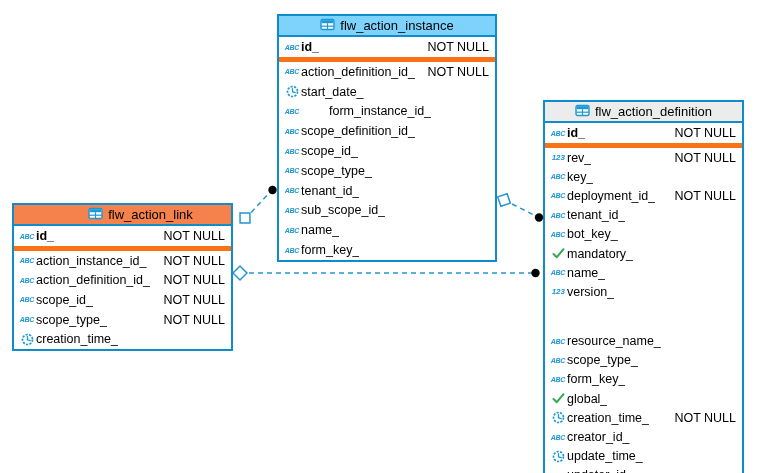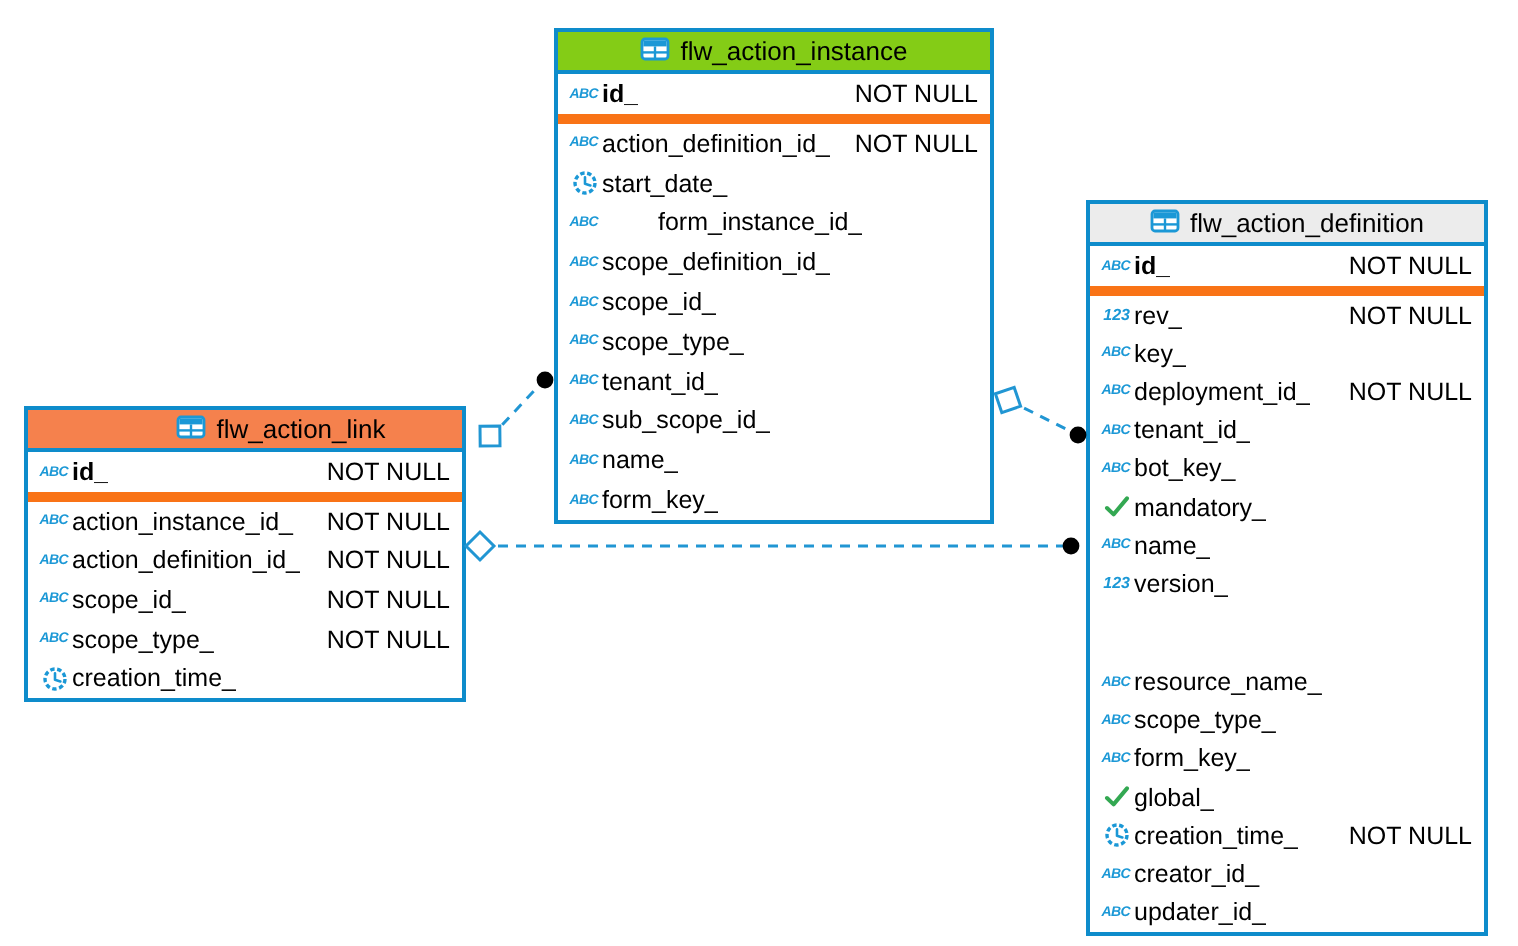"flw_action_instance" div.hdr { background: #84cc16 -> #7dd3fc }
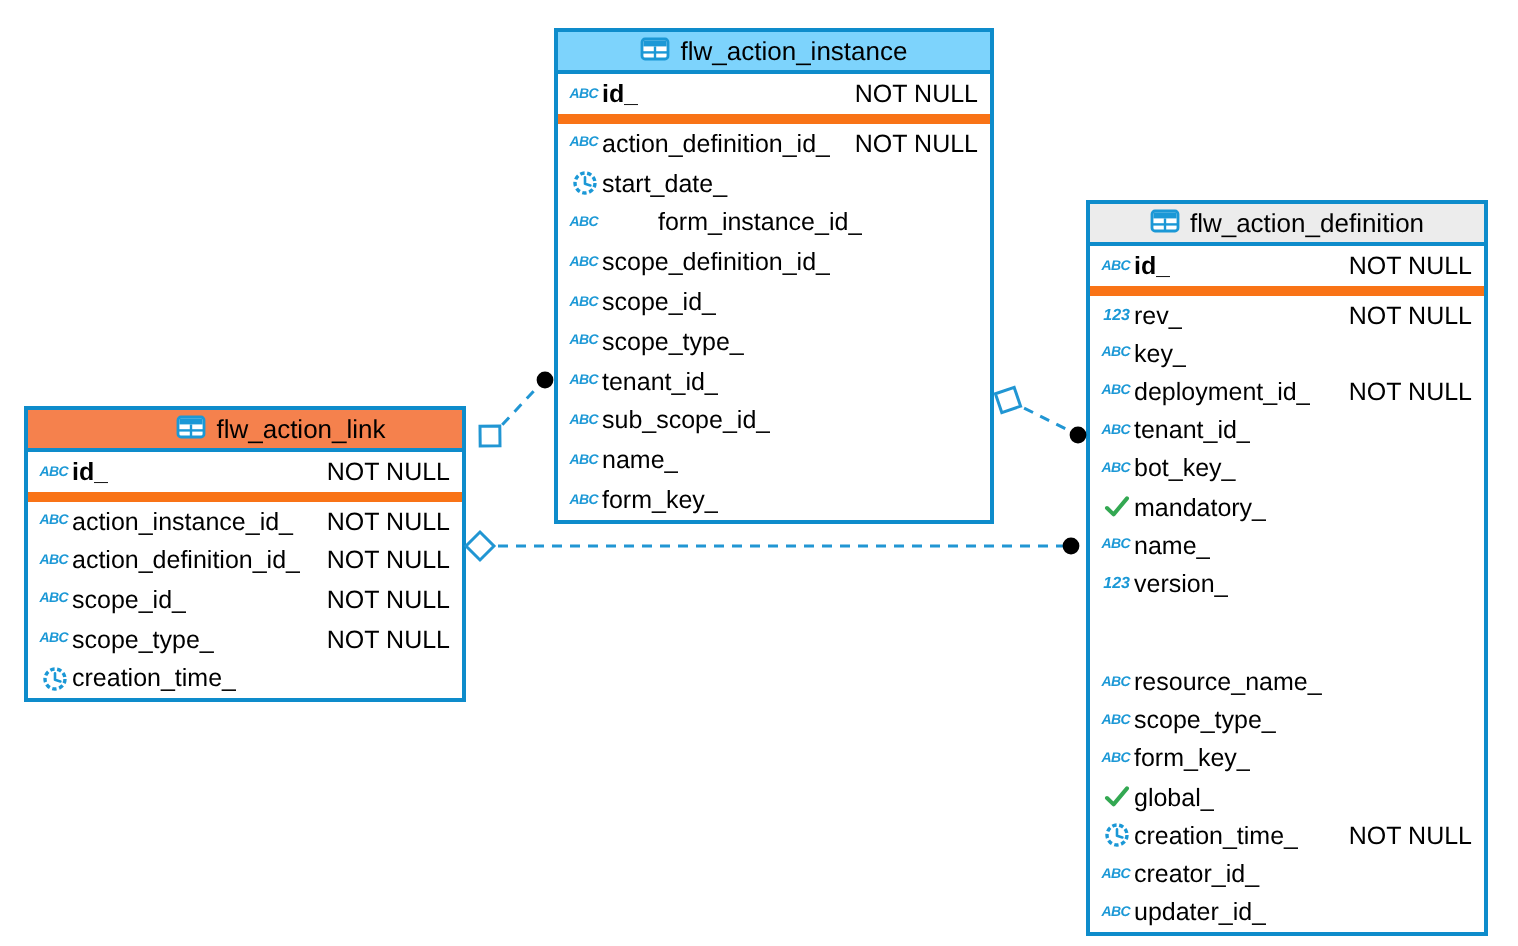"update_time_" div.row { html: none -> <div> <span> <svg> <circle></circle> <path></path> </svg> </span> <span>update_time_</span> <span></span> </div> }
